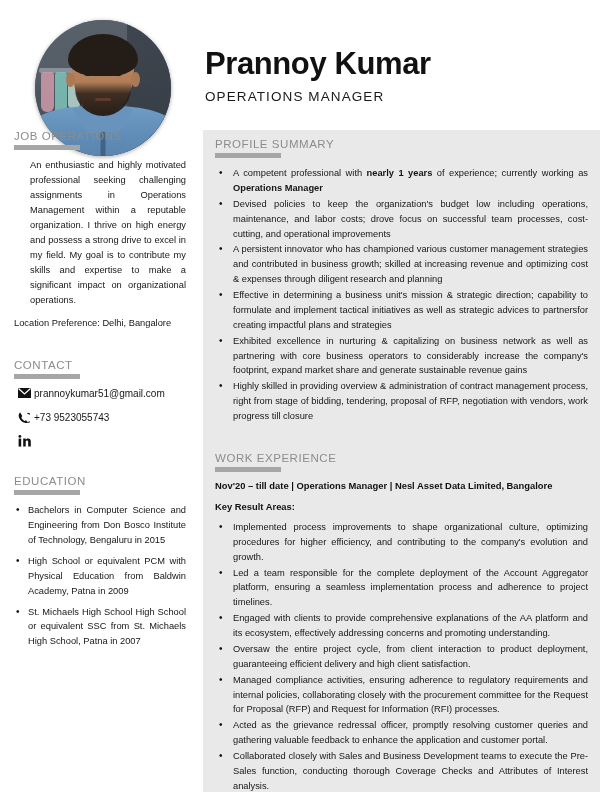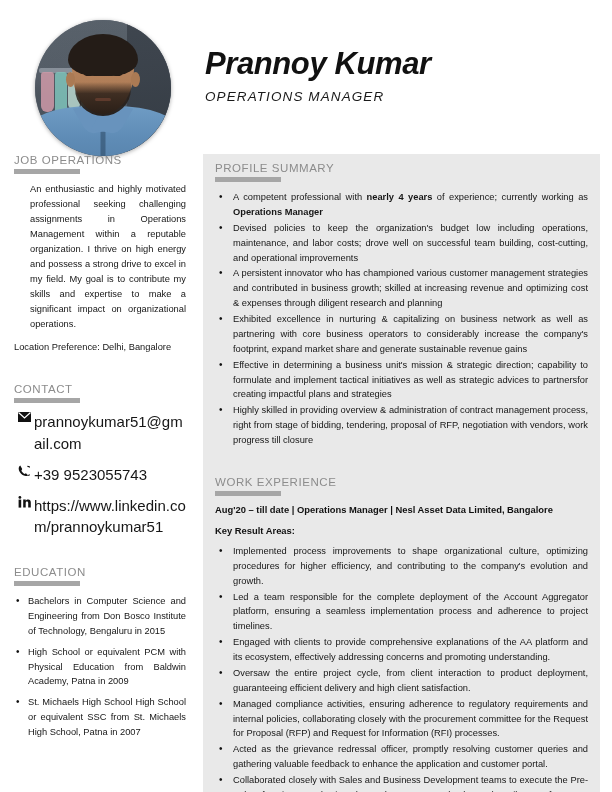"Prannoy Kumar" .header { font-style: italic -> none; height: 154px -> 130px }
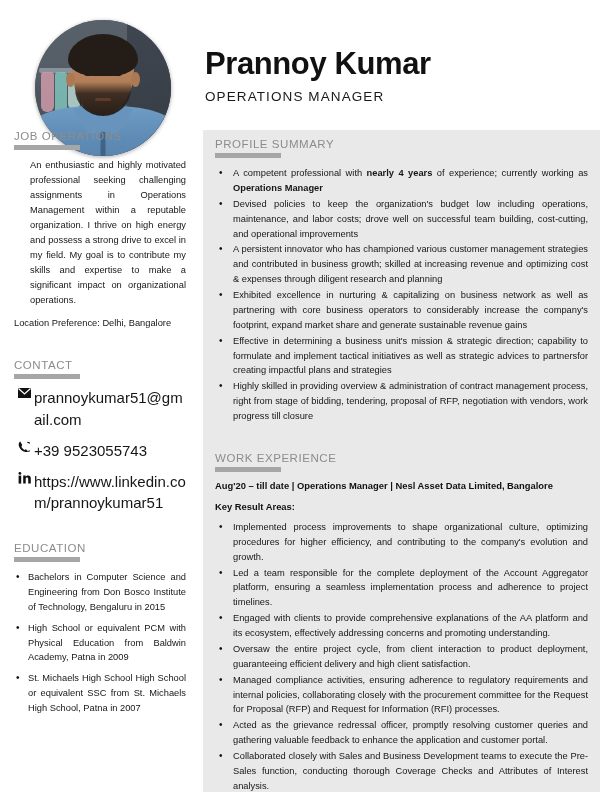"nearly 4 years" b { text: 4 -> 1 }
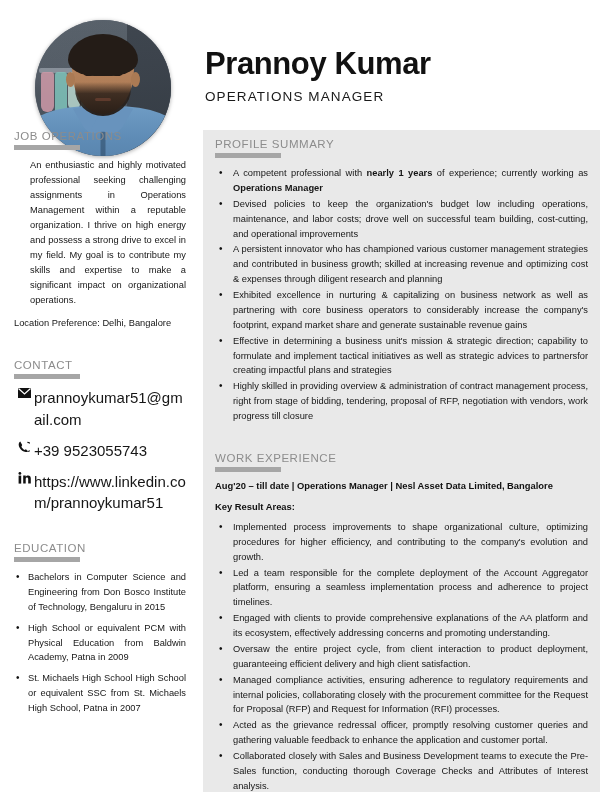"Devised policies to keep the" li { text: well on successful team building -> focus on successful team processes }
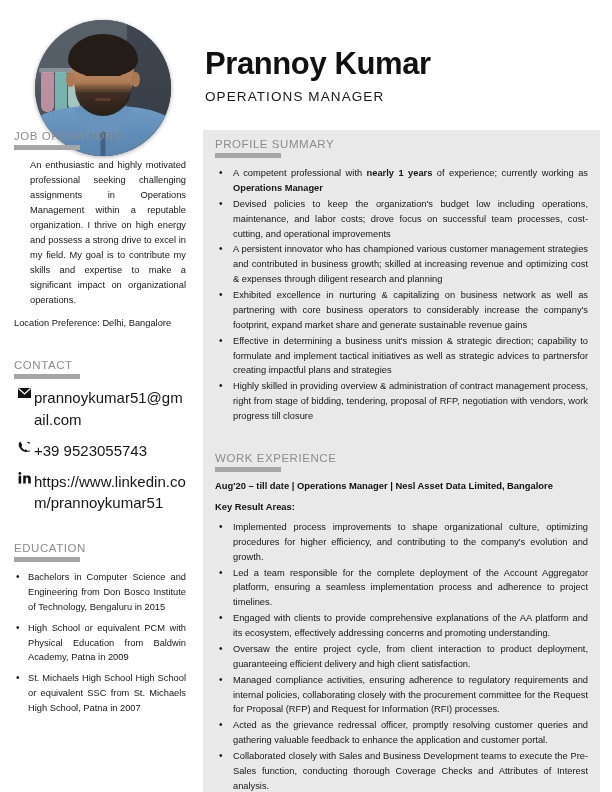"Exhibited excellence in nurturing &" li { order: before "Effective in determining a business" -> after "Effective in determining a business" }
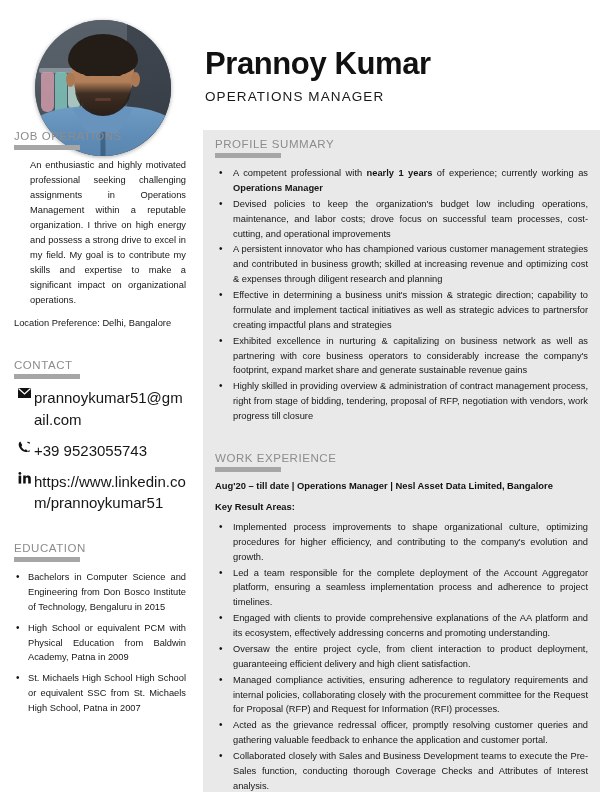"prannoykumar51@gmail.com" .contact-text { font-size: 15px -> 10px }
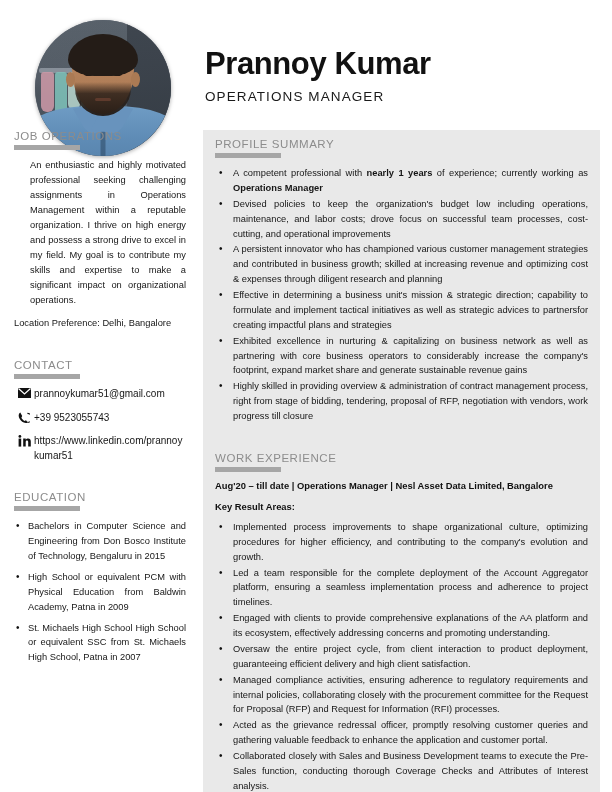"+39 9523055743" span.contact-text { text: +39 -> +73 }
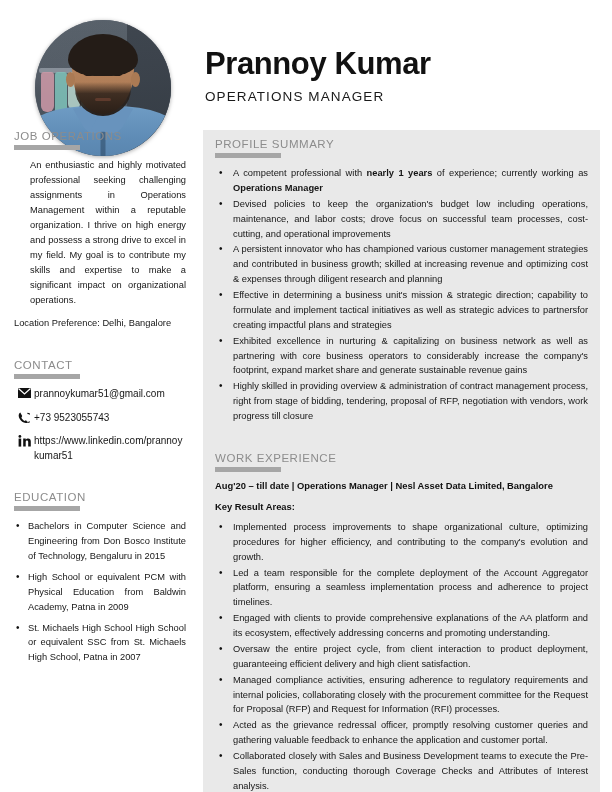"https://www.linkedin.com/prannoykumar51" span.contact-text { html: <span>https://www.linkedin.com/prannoykumar51</span> -> none }
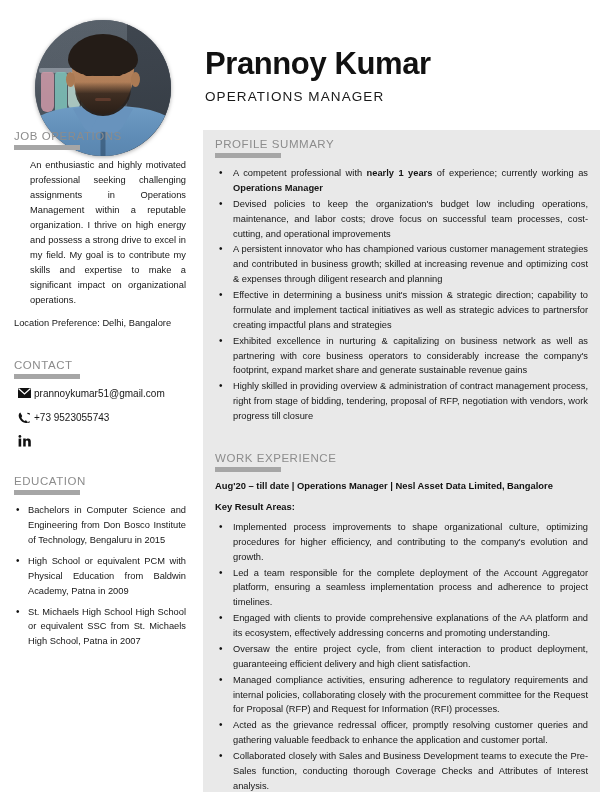"Aug'20 – till date |" div.job-line { text: Aug'20 -> Nov'20 }
